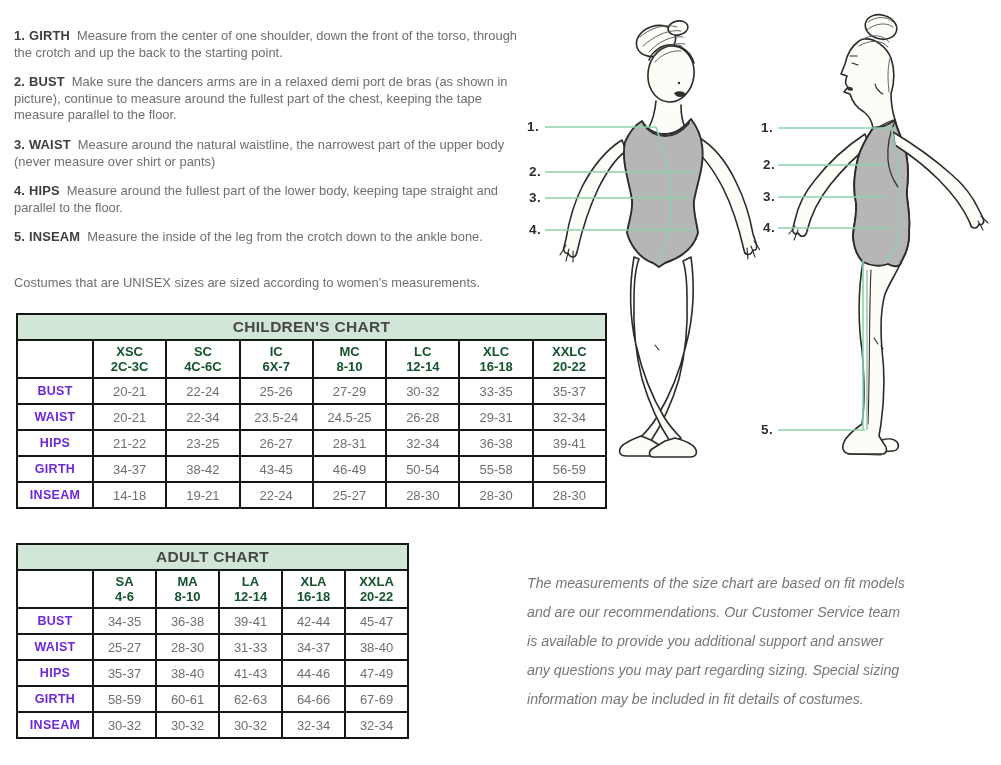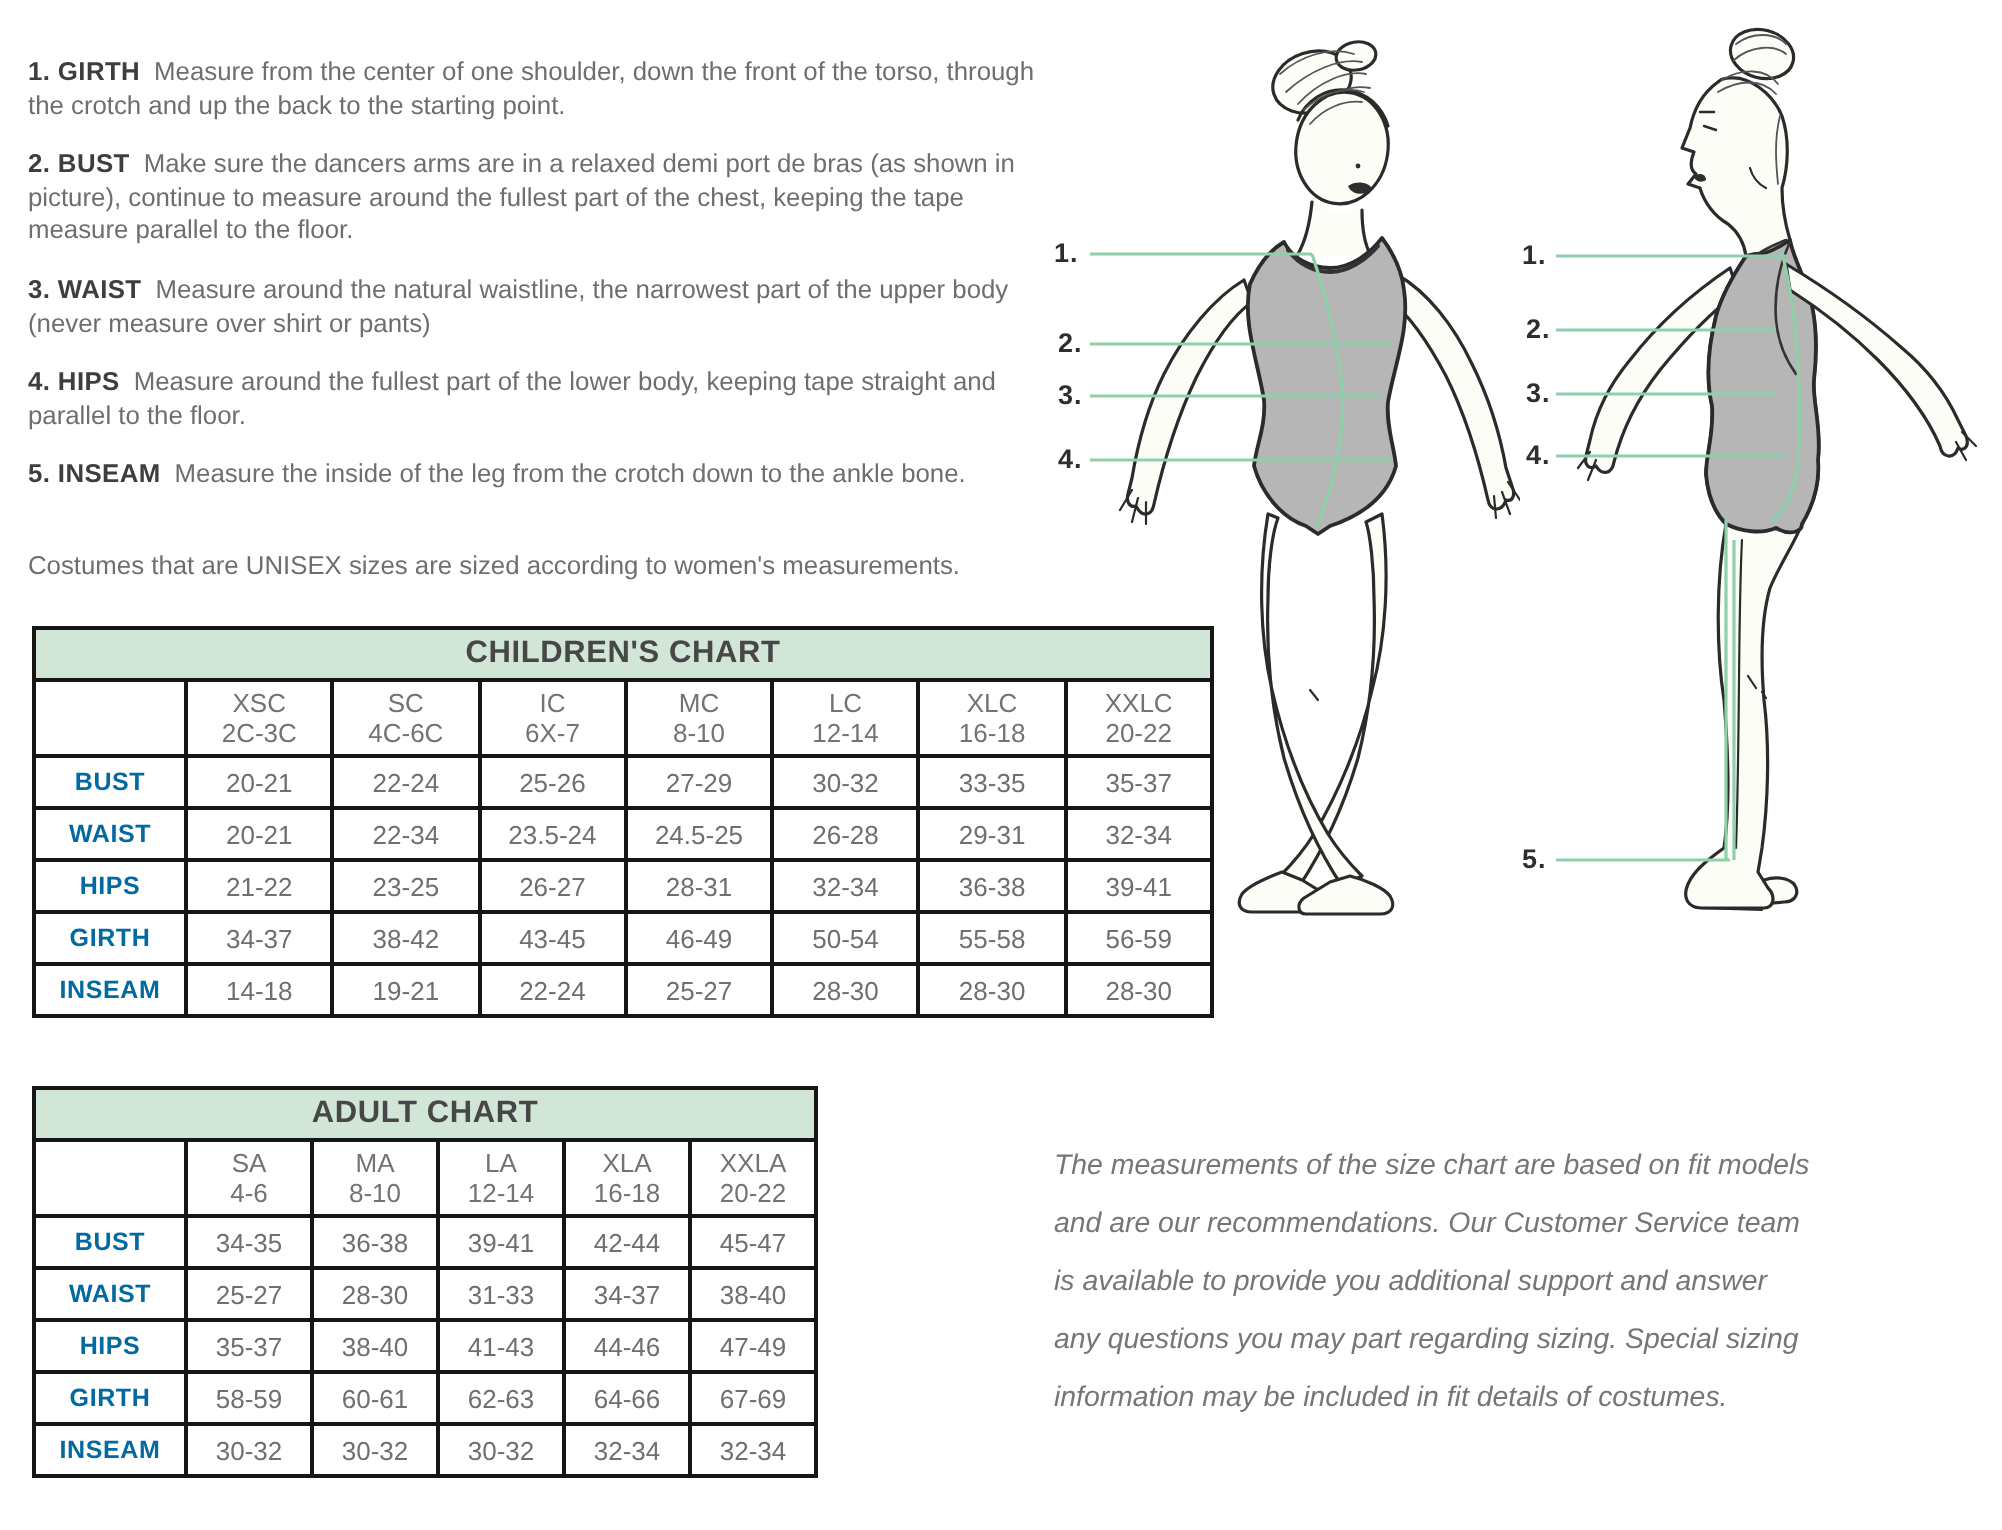"XSC" .col-head th { color: #737373 -> #14532d; font-weight: normal -> bold }
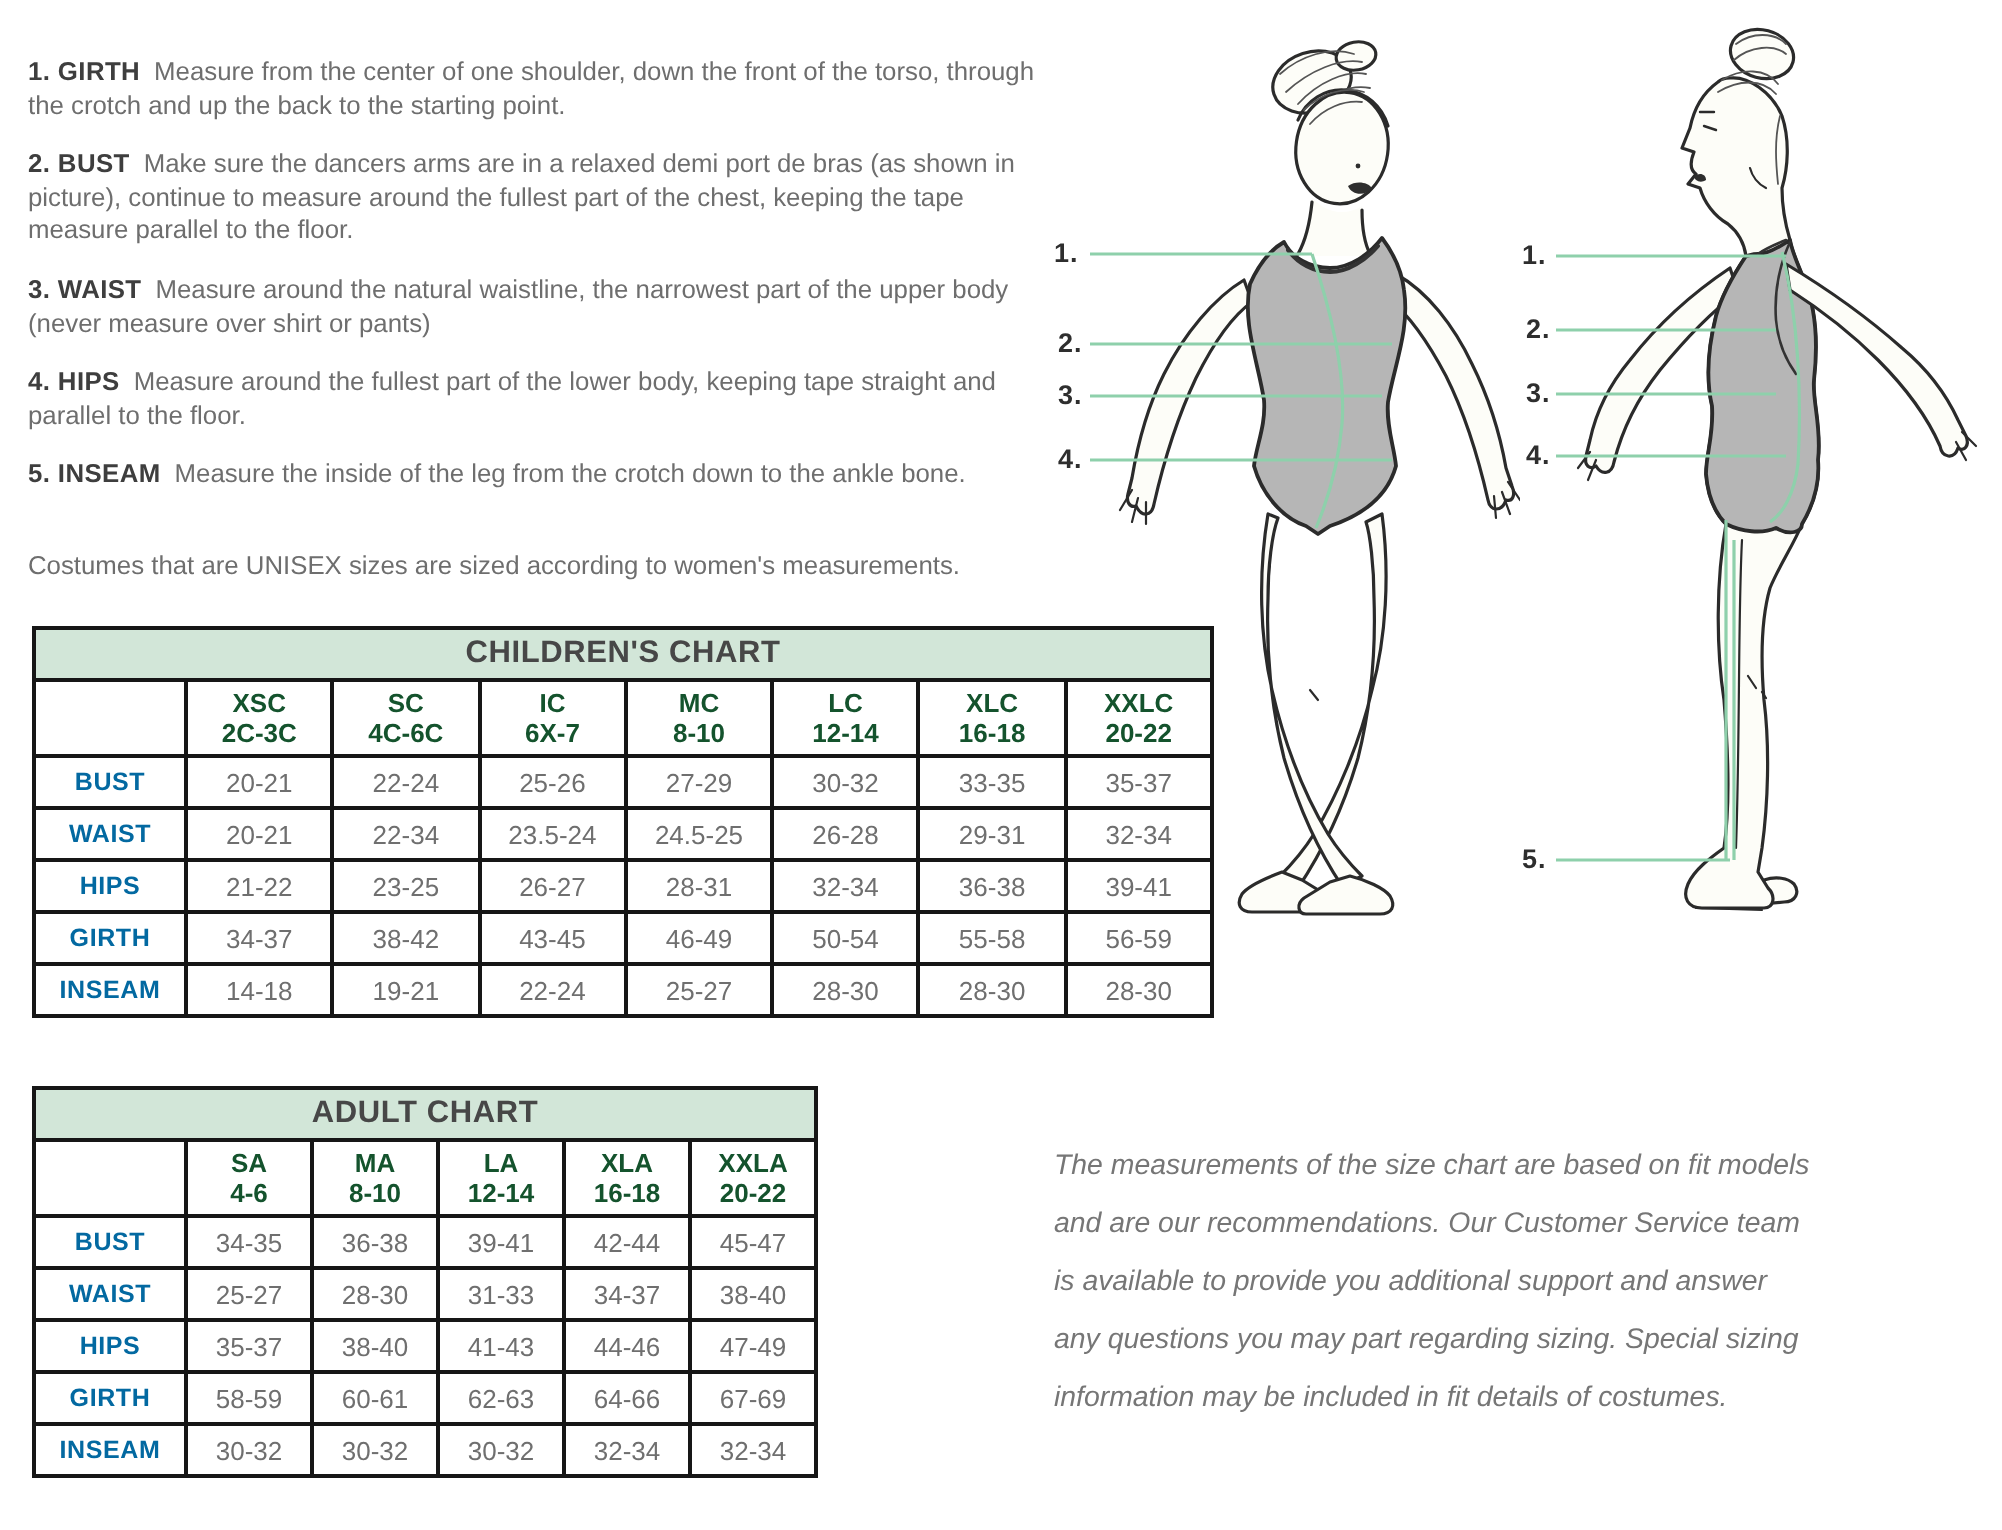"BUST" .data-row th { color: #0369a1 -> #6d28d9 }
